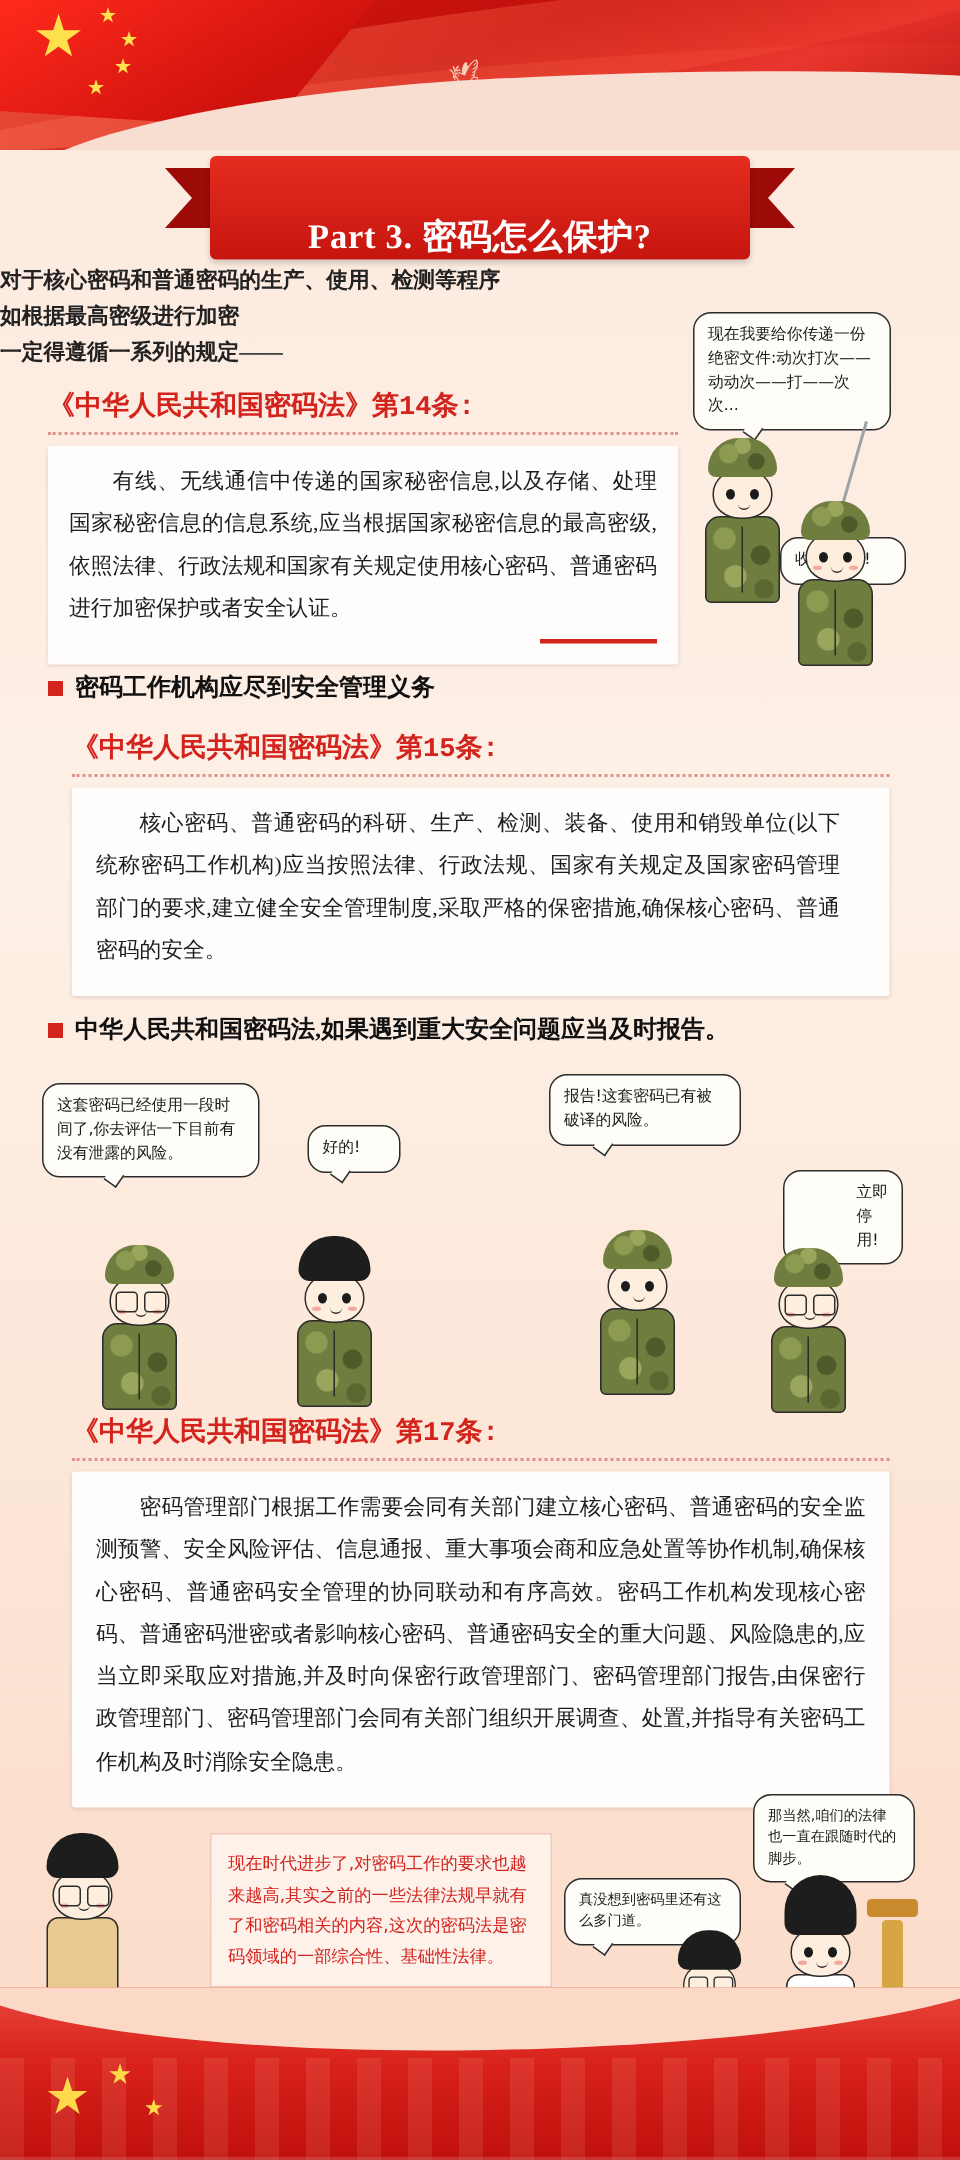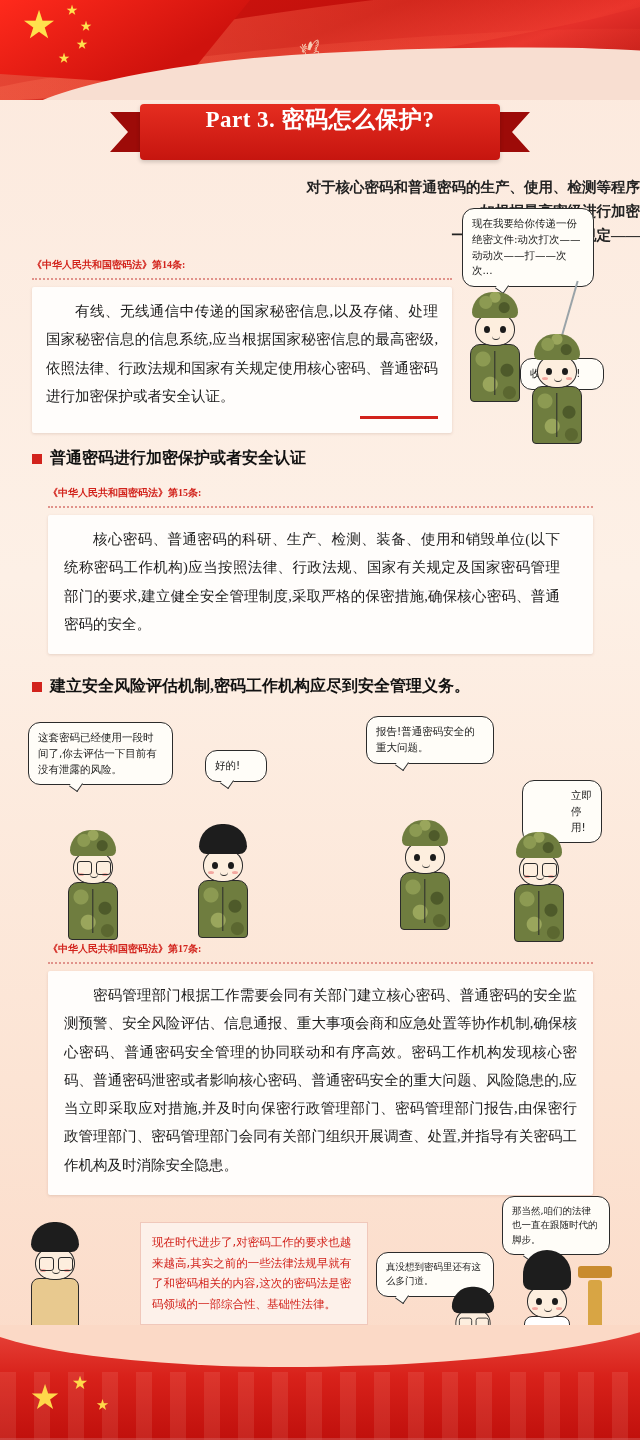"Part 3. 密码怎么保护?" .ribbon { align-items: flex-start -> flex-end; height: 56px -> 69px }
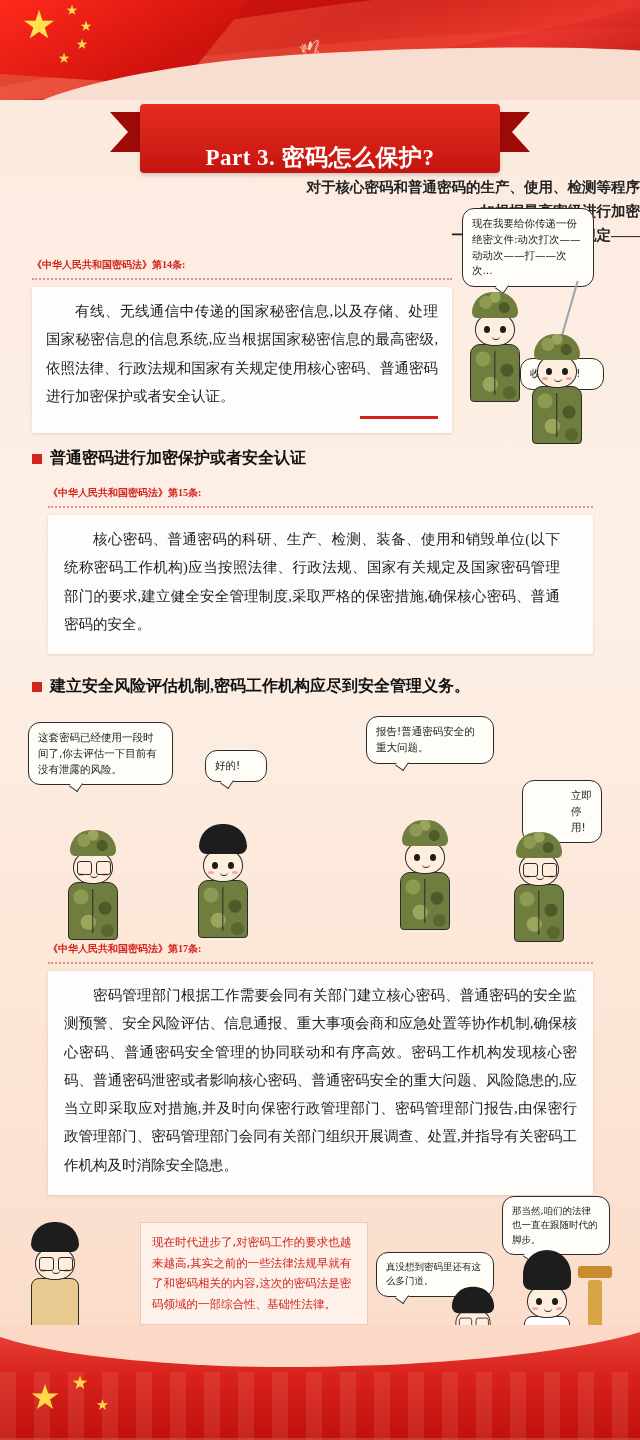"对于核心密码和普通密码的生产、使用、检测等程序" .intro { text-align: right -> left }
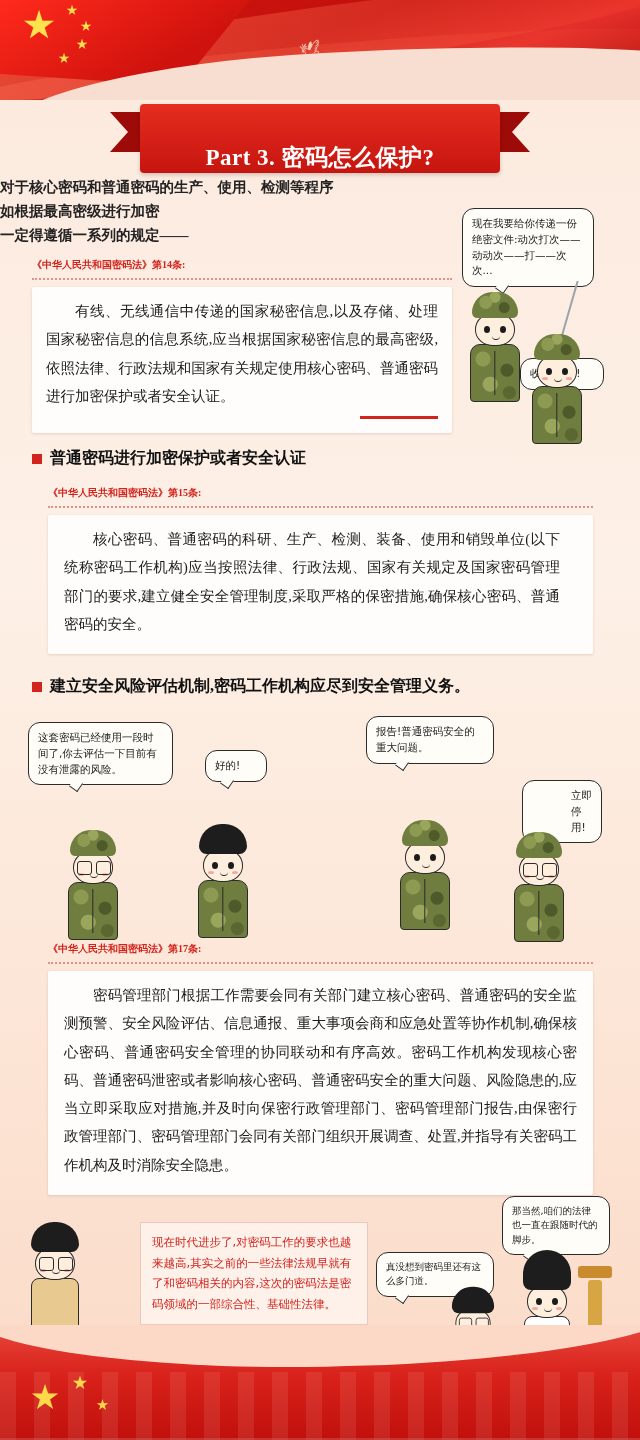"《中华人民共和国密码法》第14条:" .law-head { font-family: none -> Liberation Mono, monospace; font-size: 10px -> 18px }
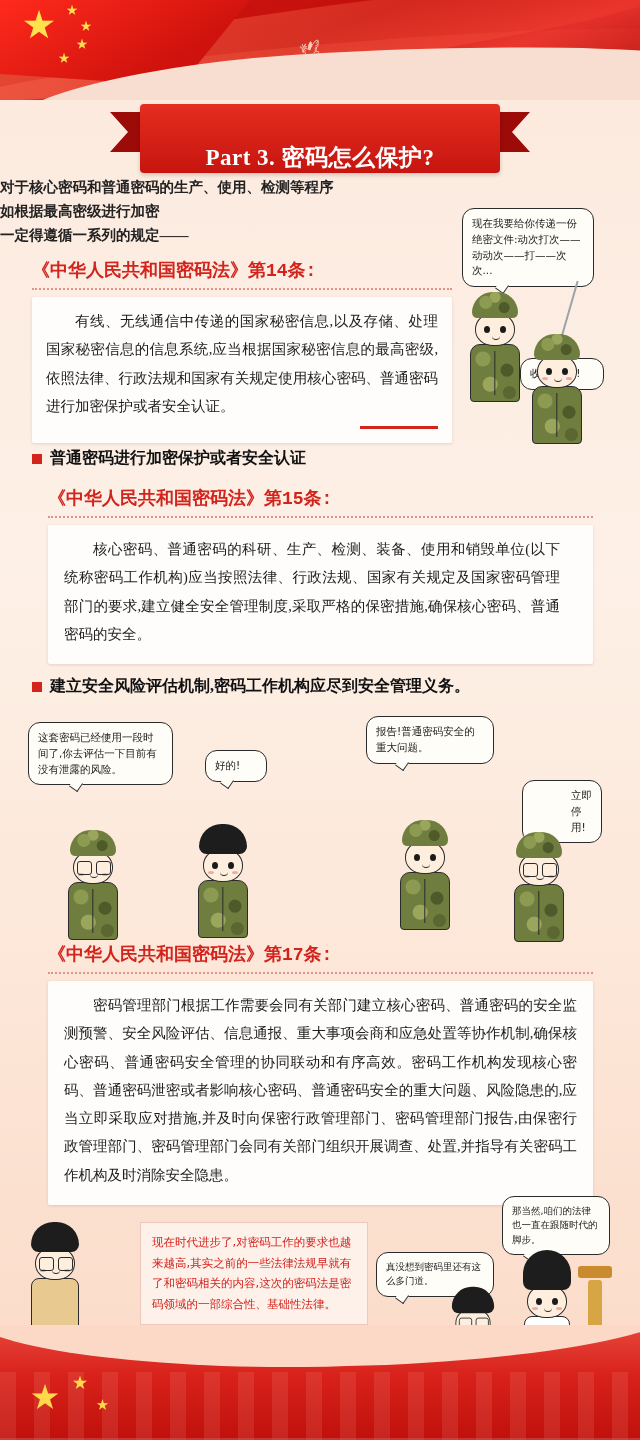"普通密码进行加密保护或者安全认证" span { text: 普通密码进行加密保护或者安全认证 -> 密码工作机构应尽到安全管理义务 }
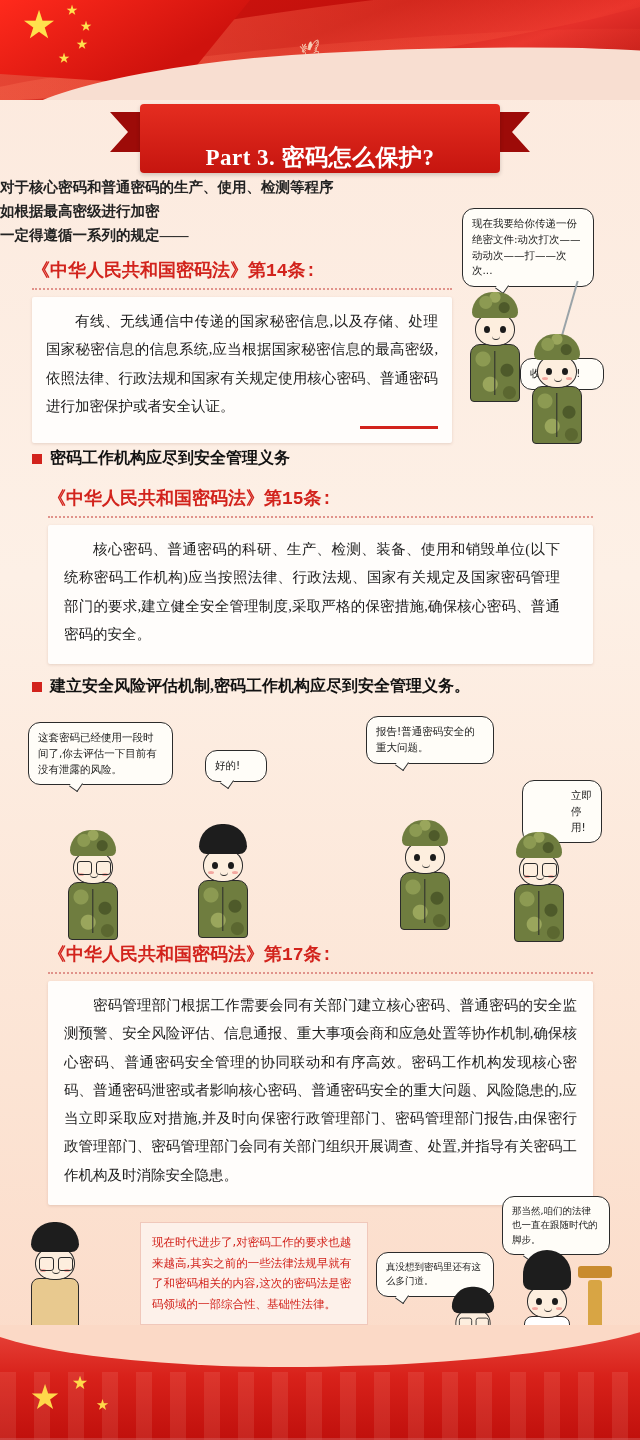"建立安全风险评估机制,密码工作机构应尽到安全管理义务。" span { text: 建立安全风险评估机制,密码工作机构应尽到安全管理义务 -> 中华人民共和国密码法,如果遇到重大安全问题应当及时报告 }
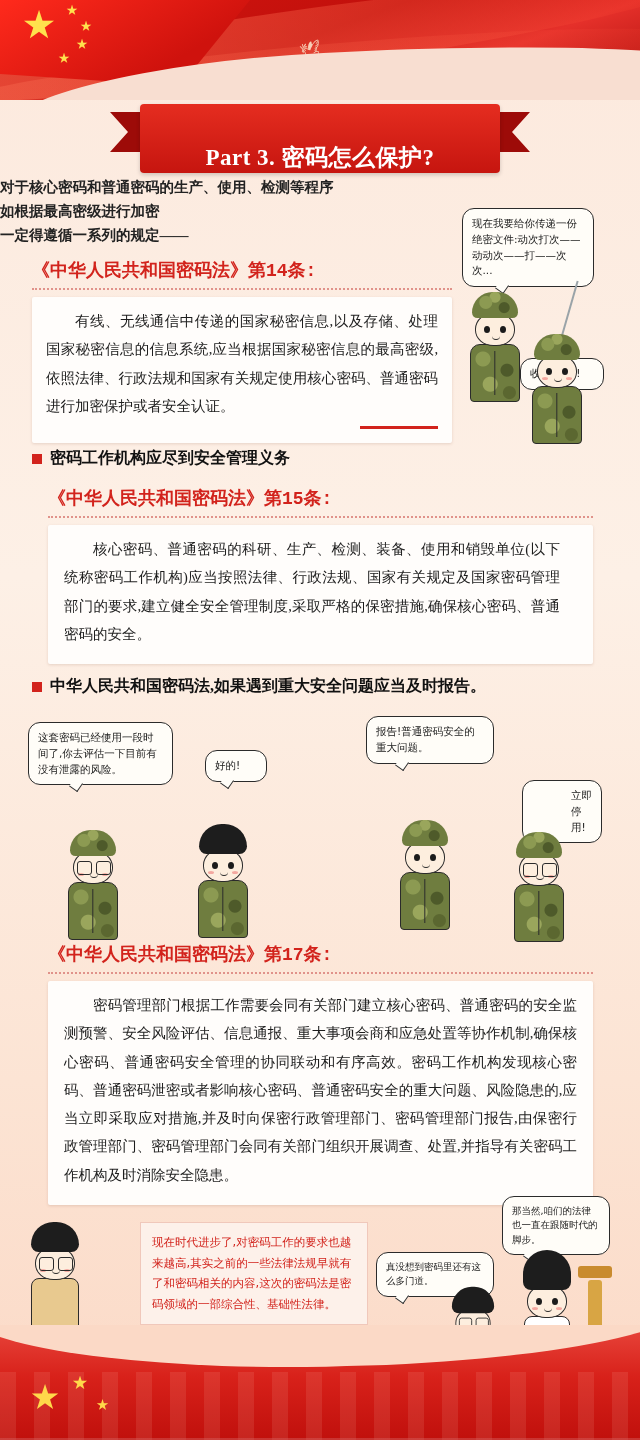"报告!普通密码安全的重大问题。" span { text: 普通密码安全的重大问题 -> 这套密码已有被破译的风险 }
